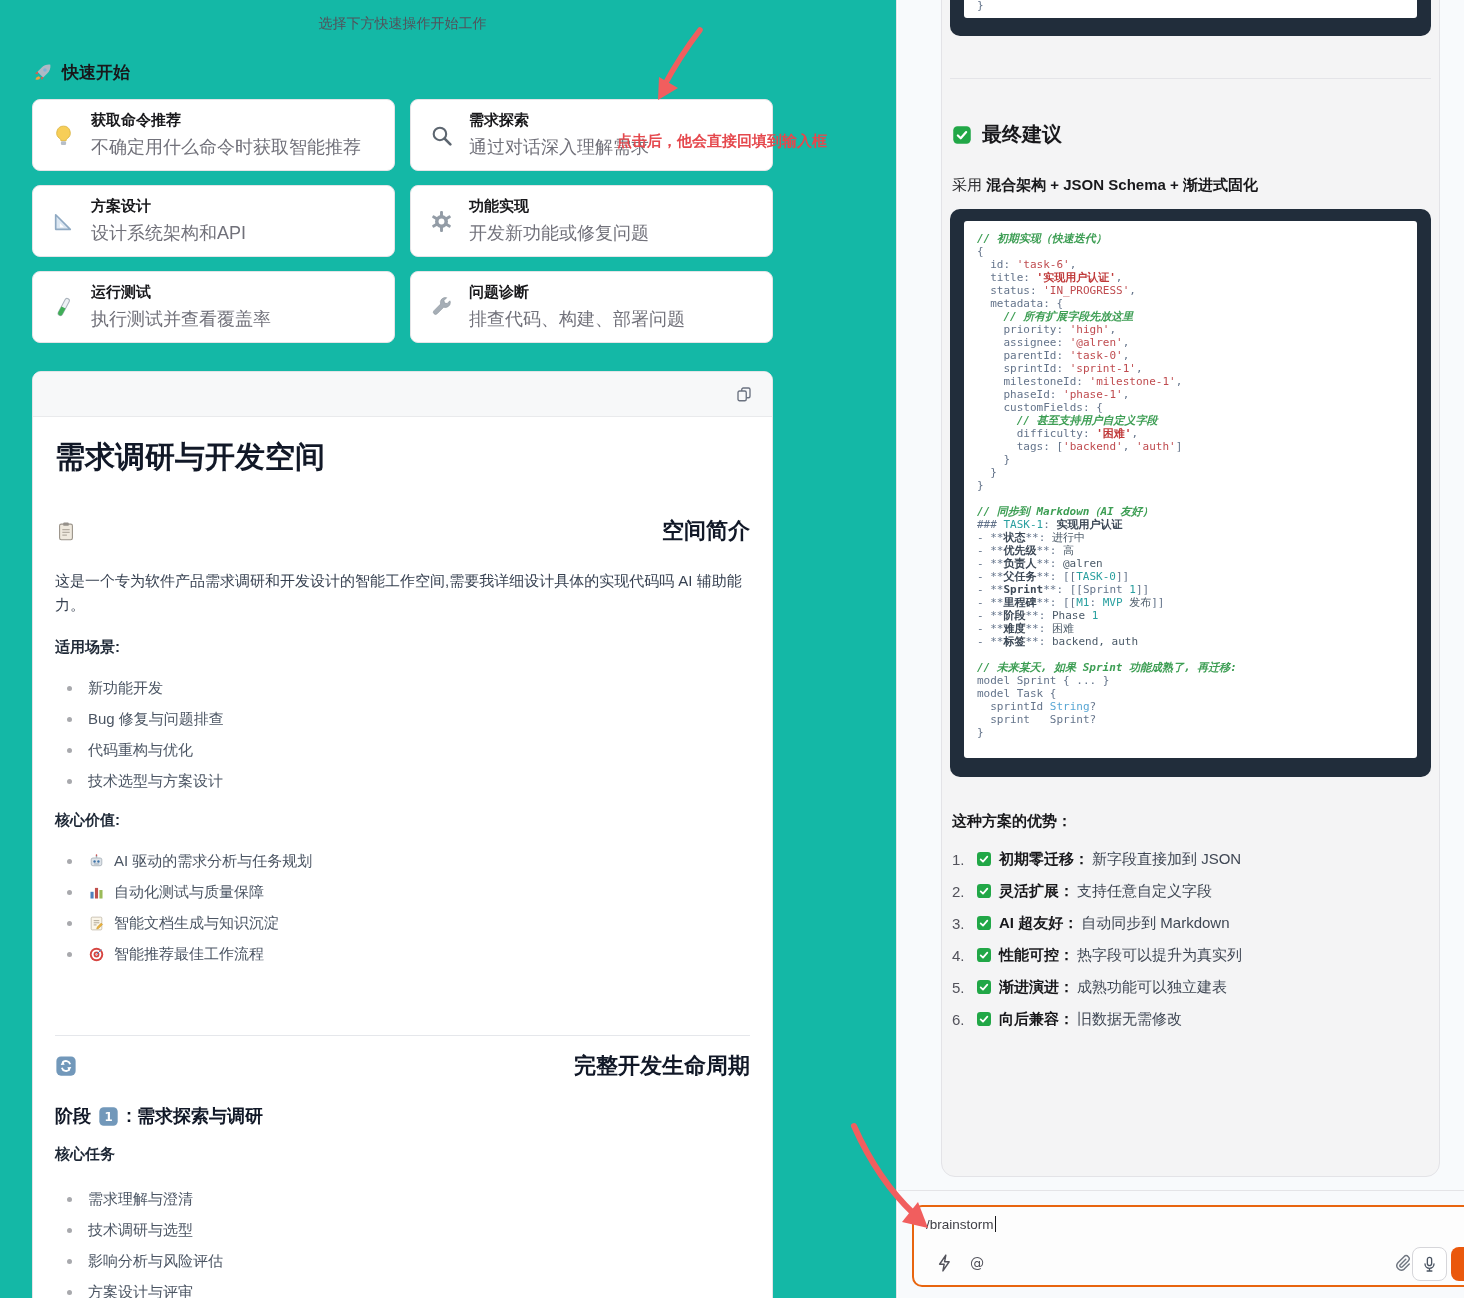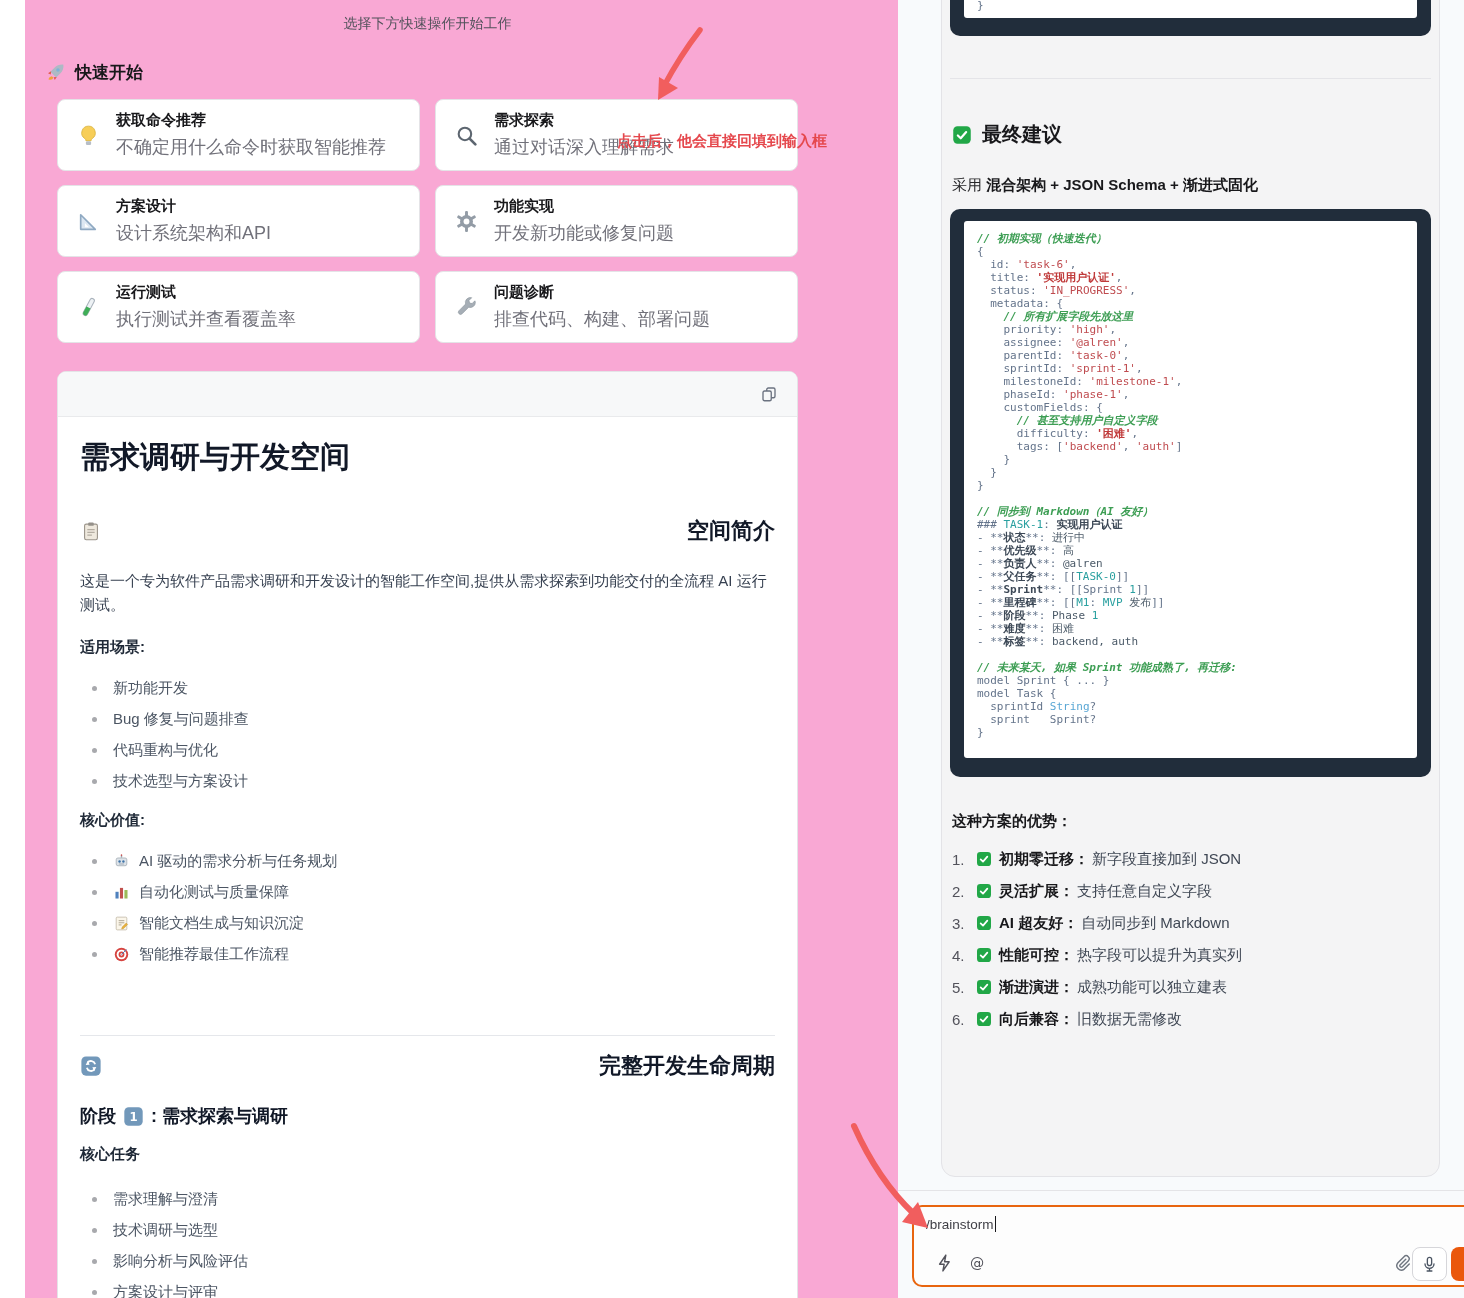"选择下方快速操作开始工作" .left-panel { background: #f9a8d4 -> #14b8a6; margin-left: 25px -> none }
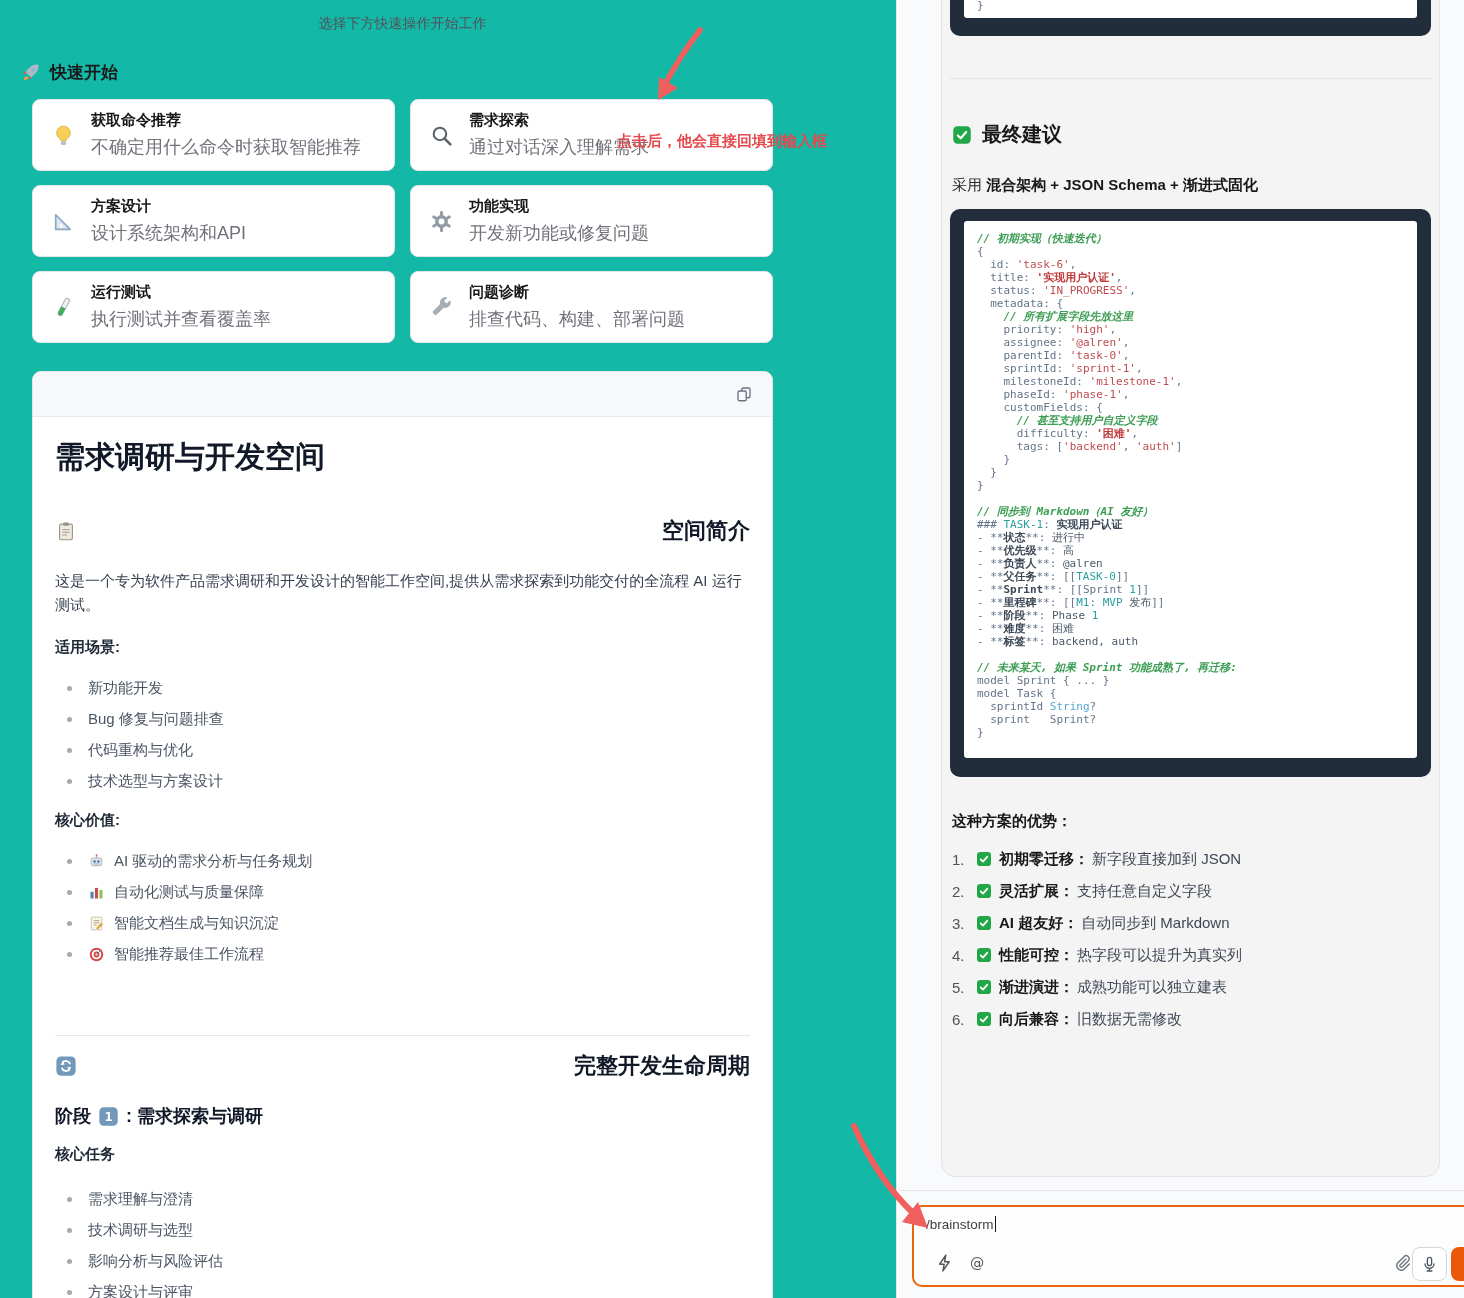"快速开始" .qs-head { left: 20px -> 32px }
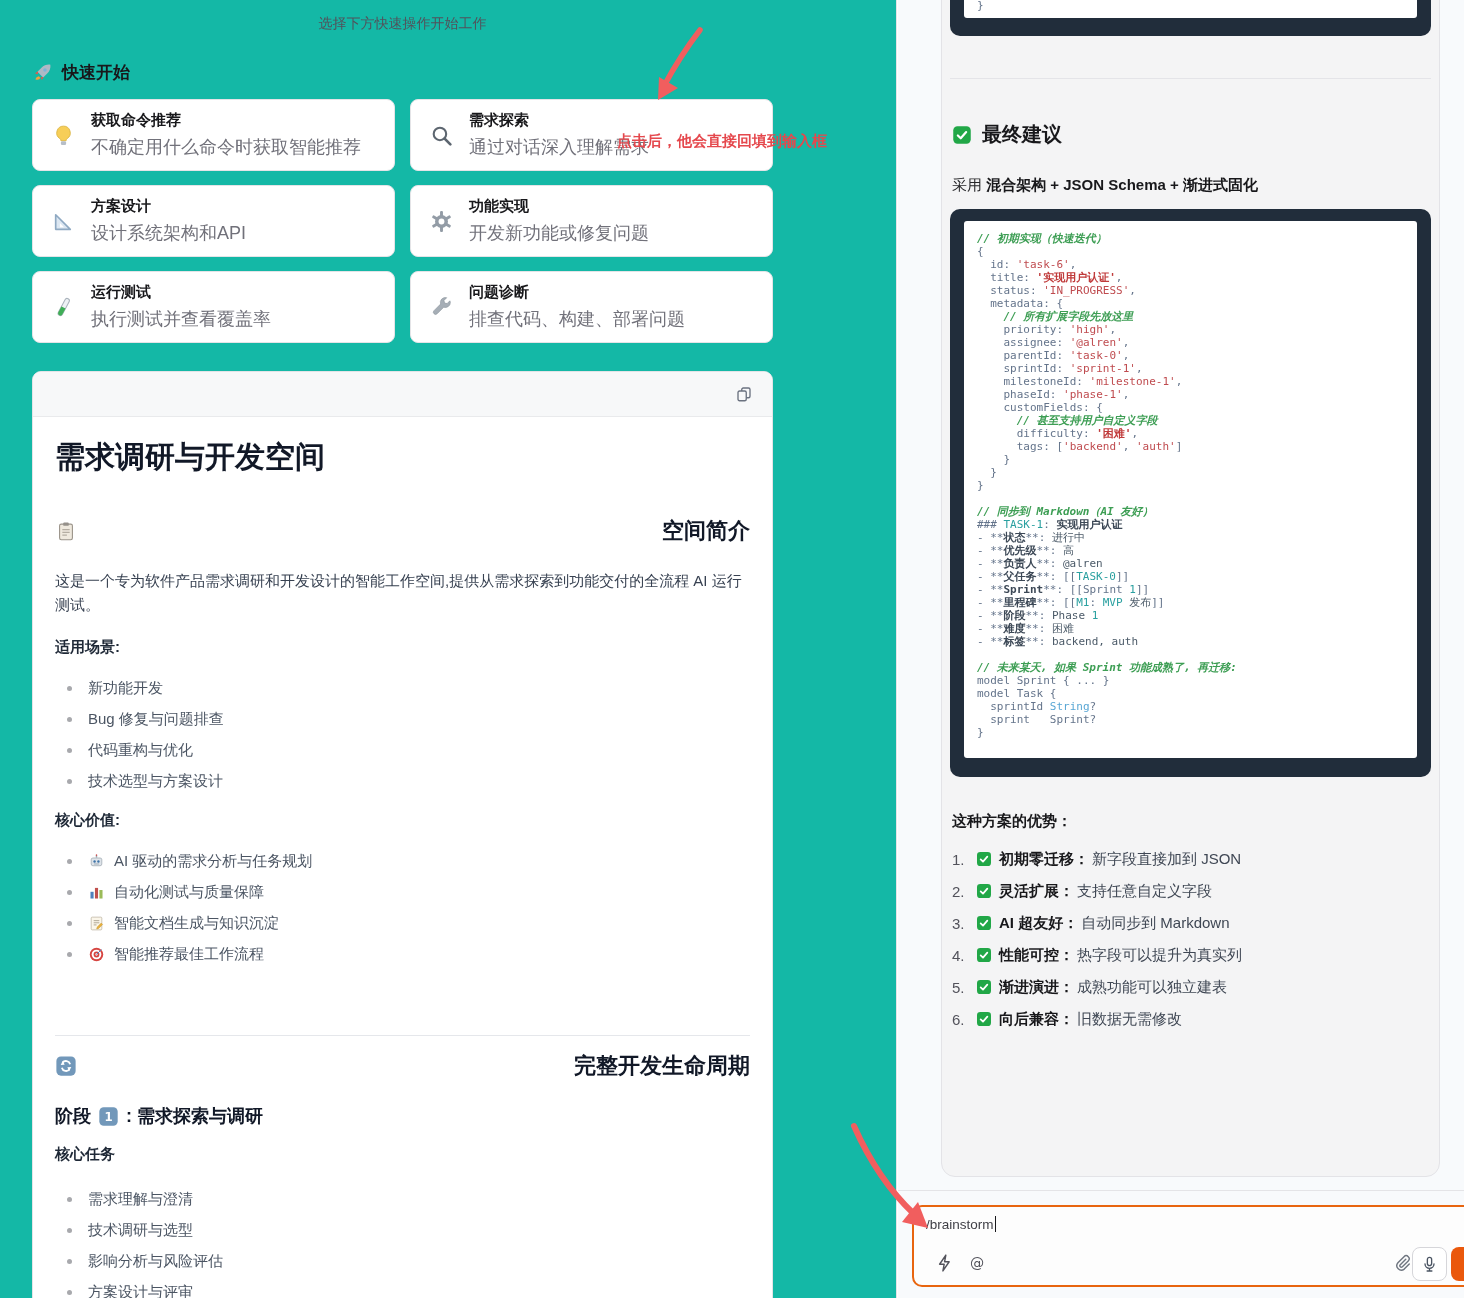"这是一个专为软件产品需求调研和开发设计的智能工作空间,提供从需求探索到功能交付的" p.doc-p { text: ,提供从需求探索到功能交付的全流程 AI 运行测试 -> ,需要我详细设计具体的实现代码吗 AI 辅助能力 }
